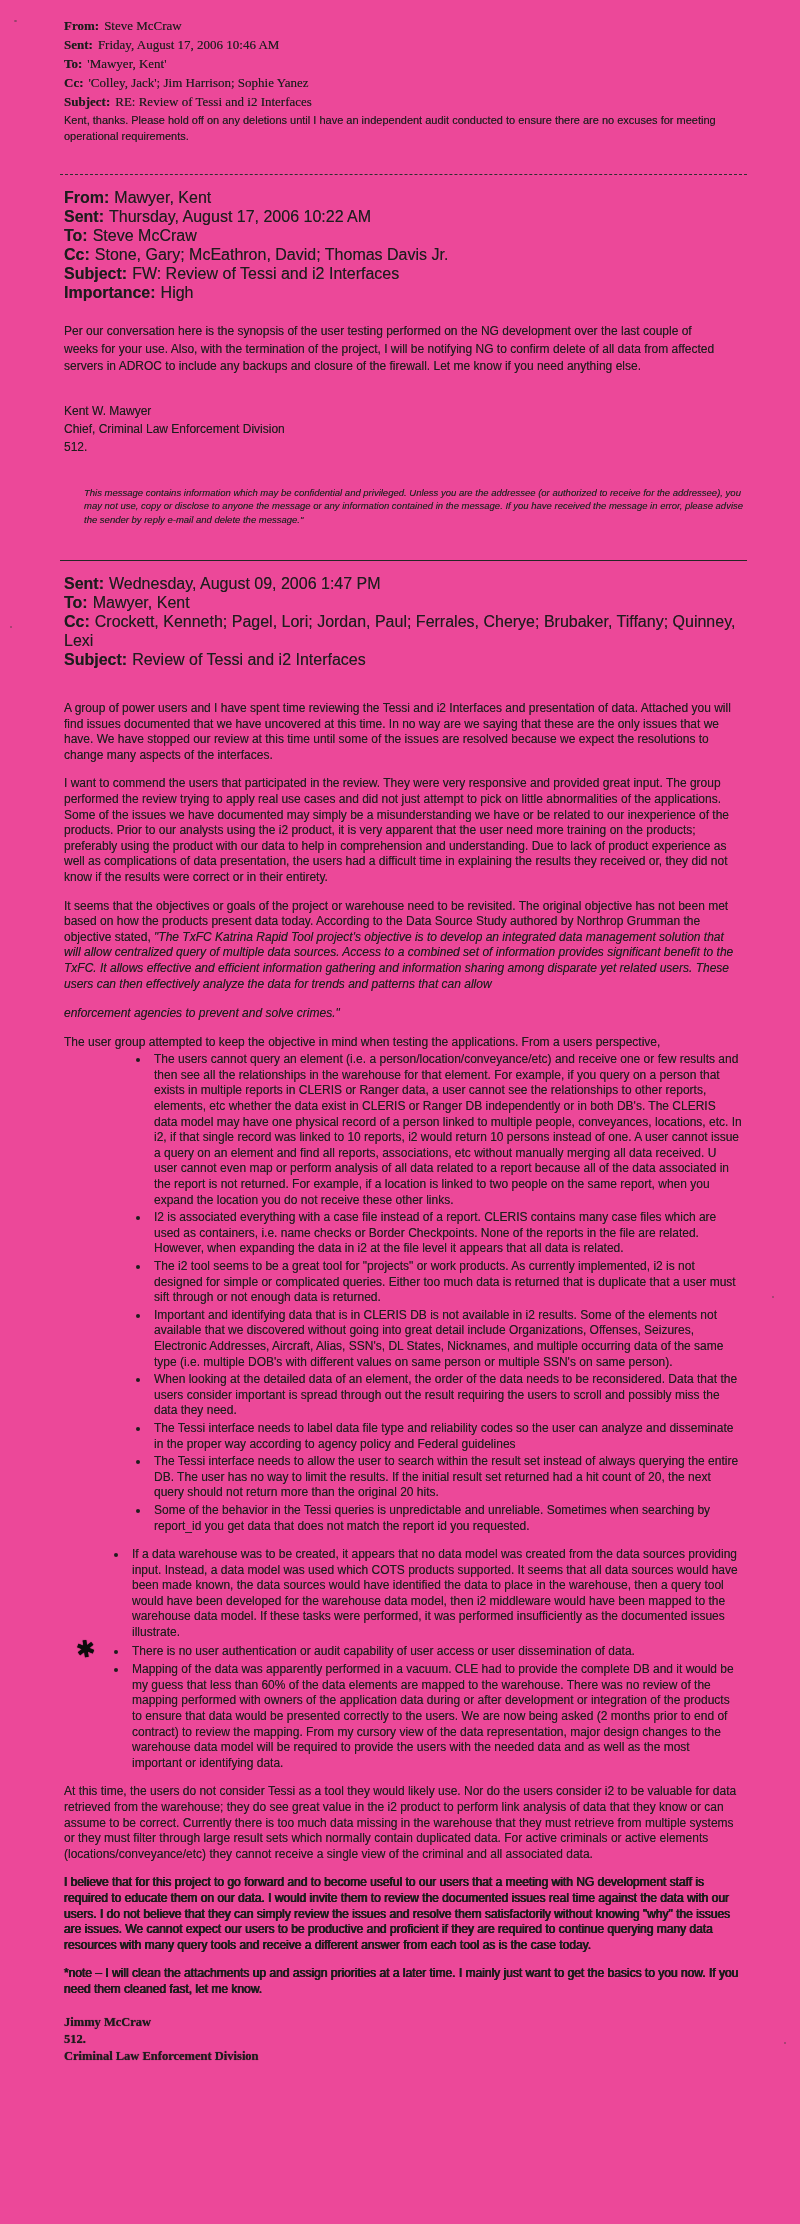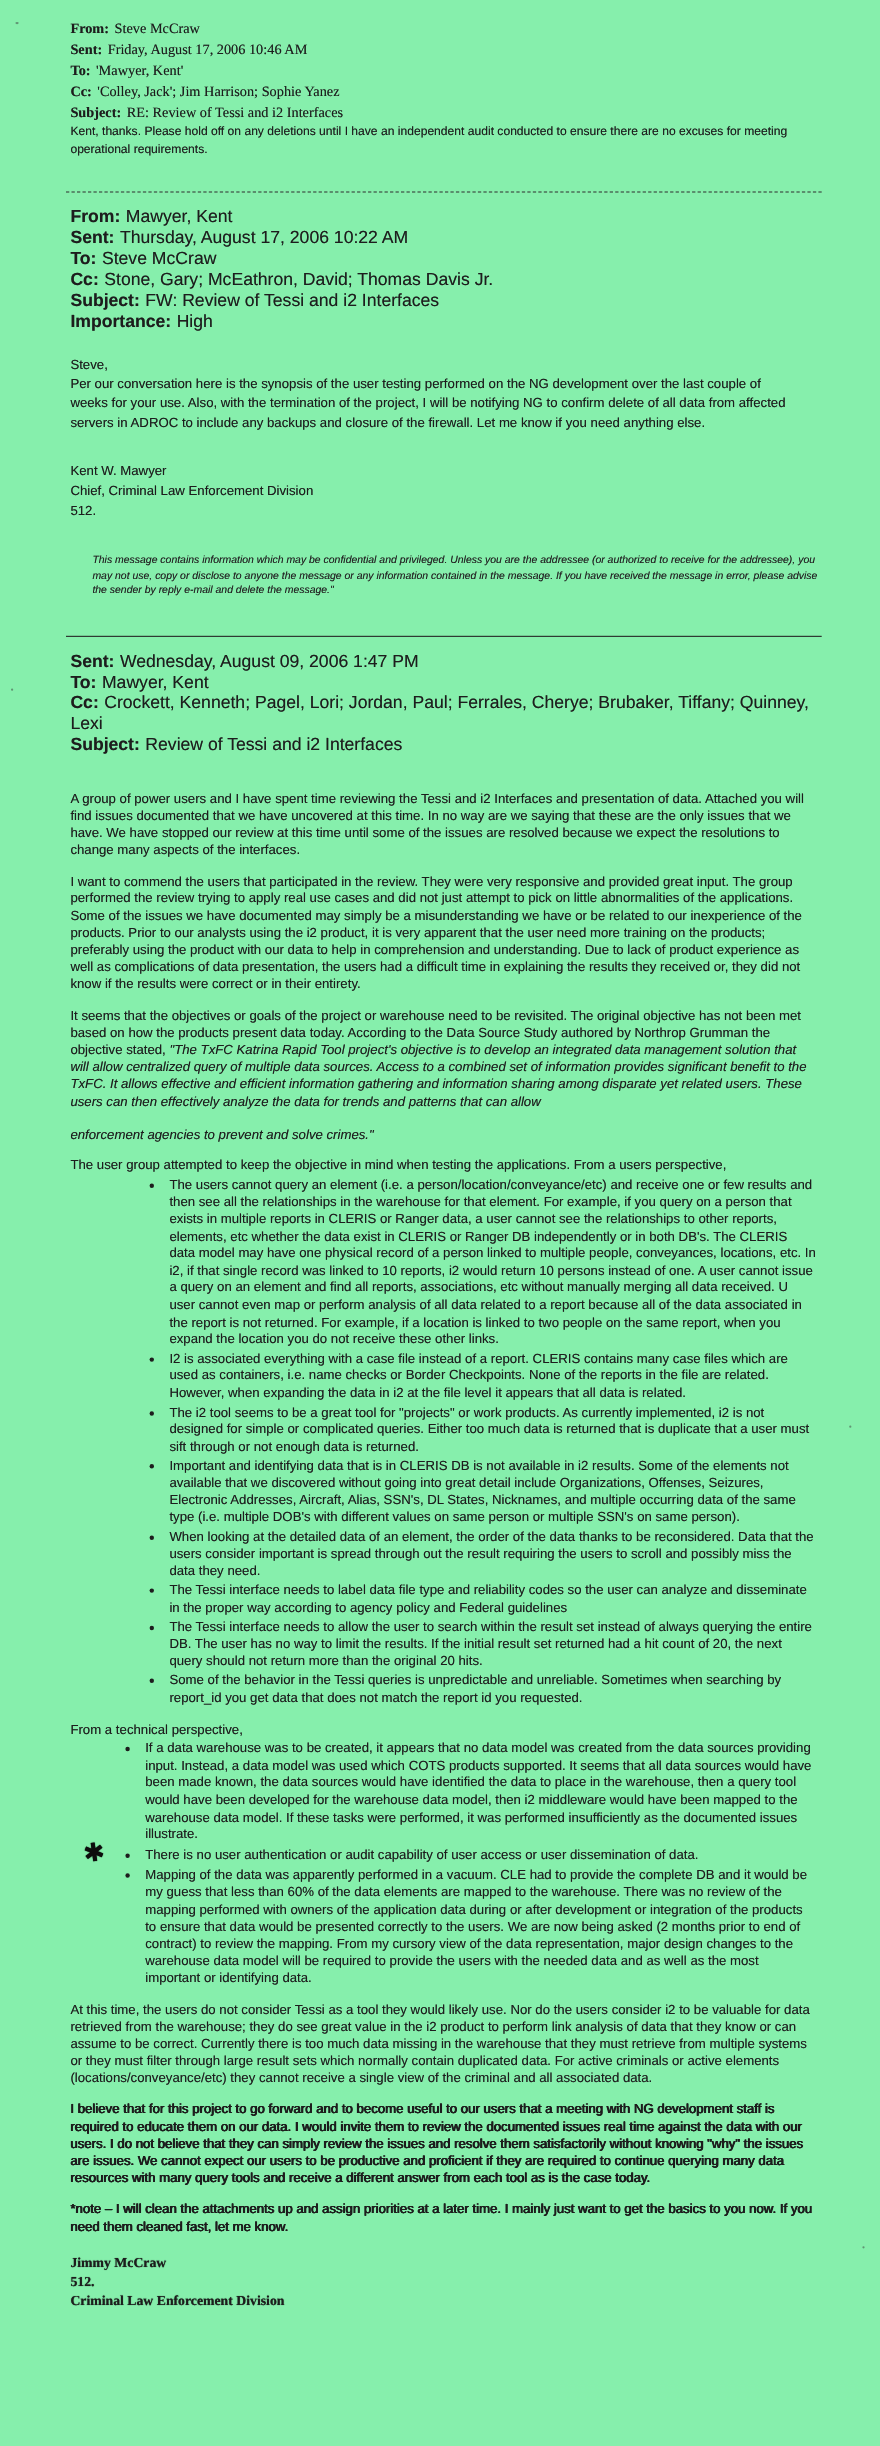"From: Steve McCraw" .page { background: #86efac -> #ec4899 }
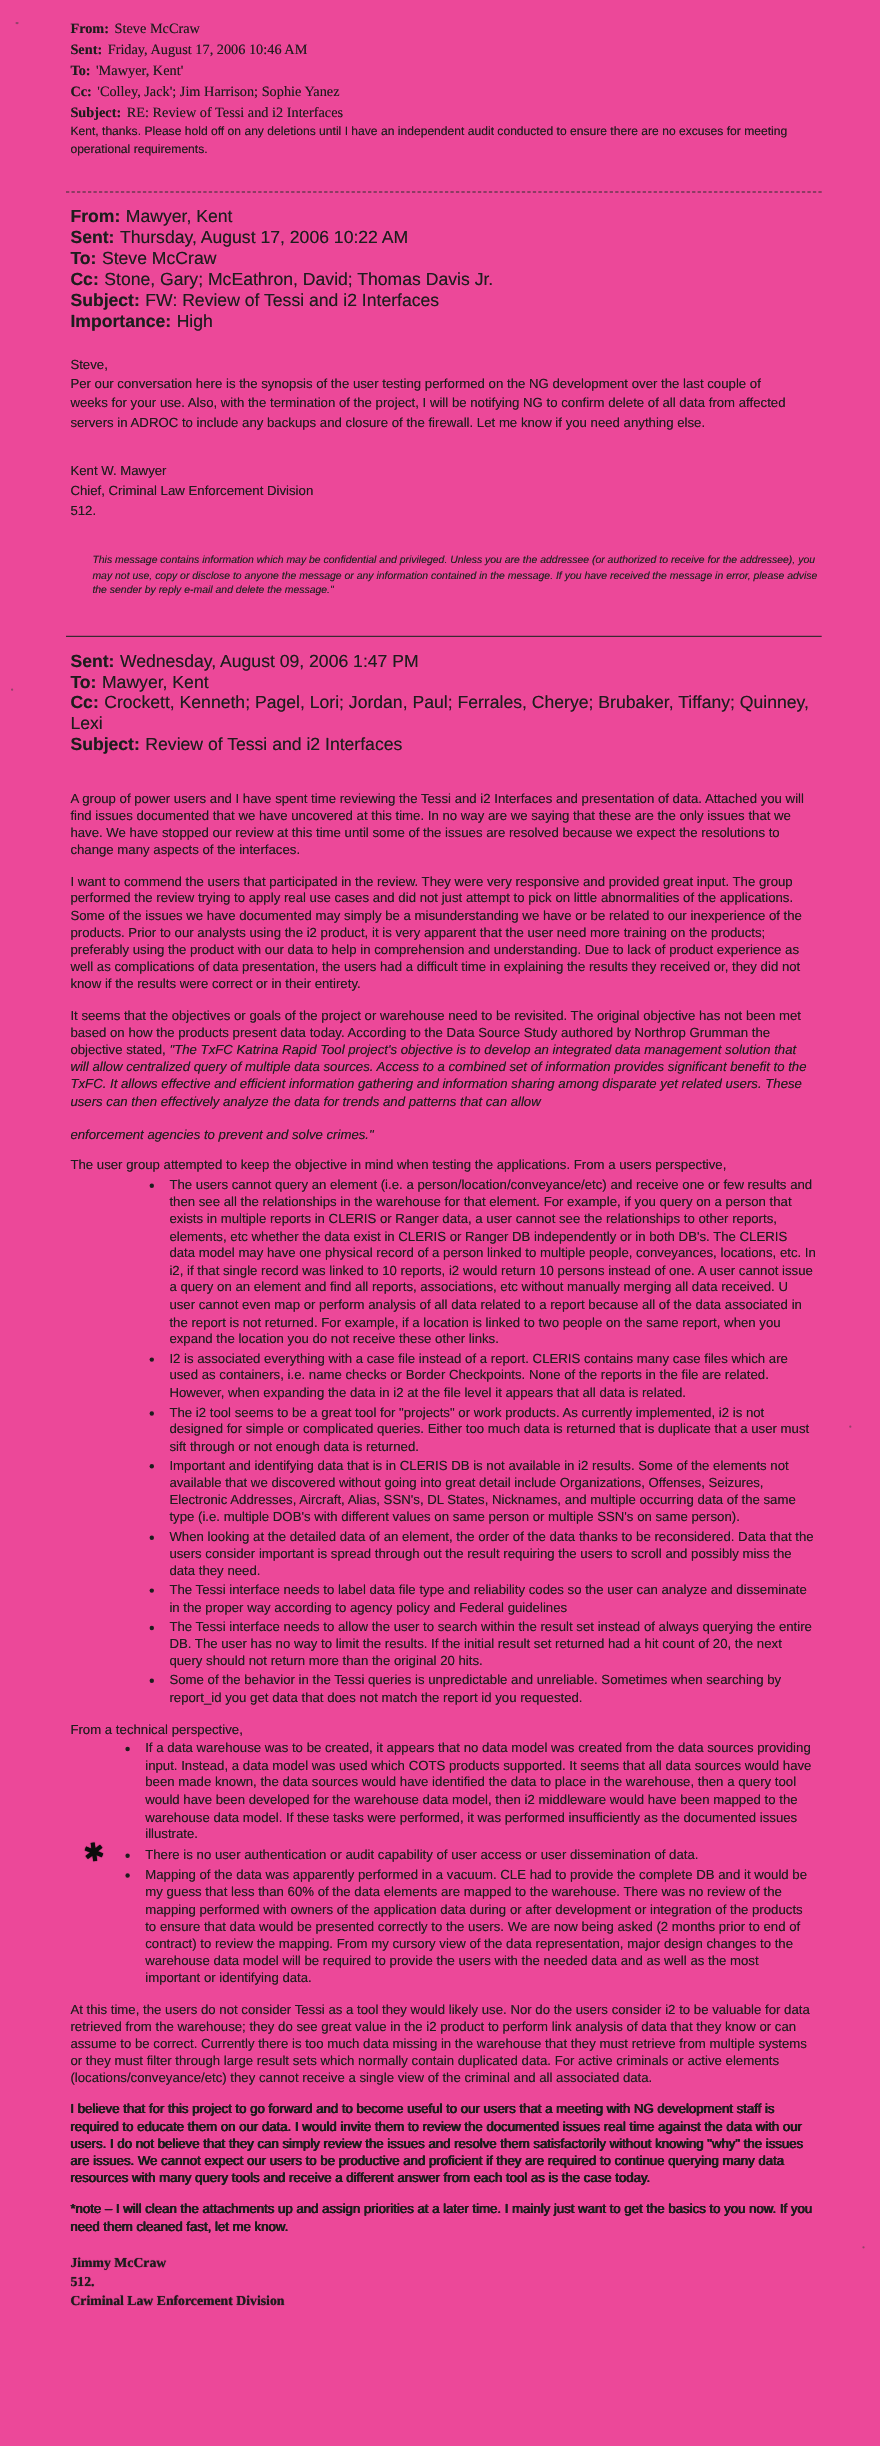"Steve," div { html: <div>Steve,</div> -> none }
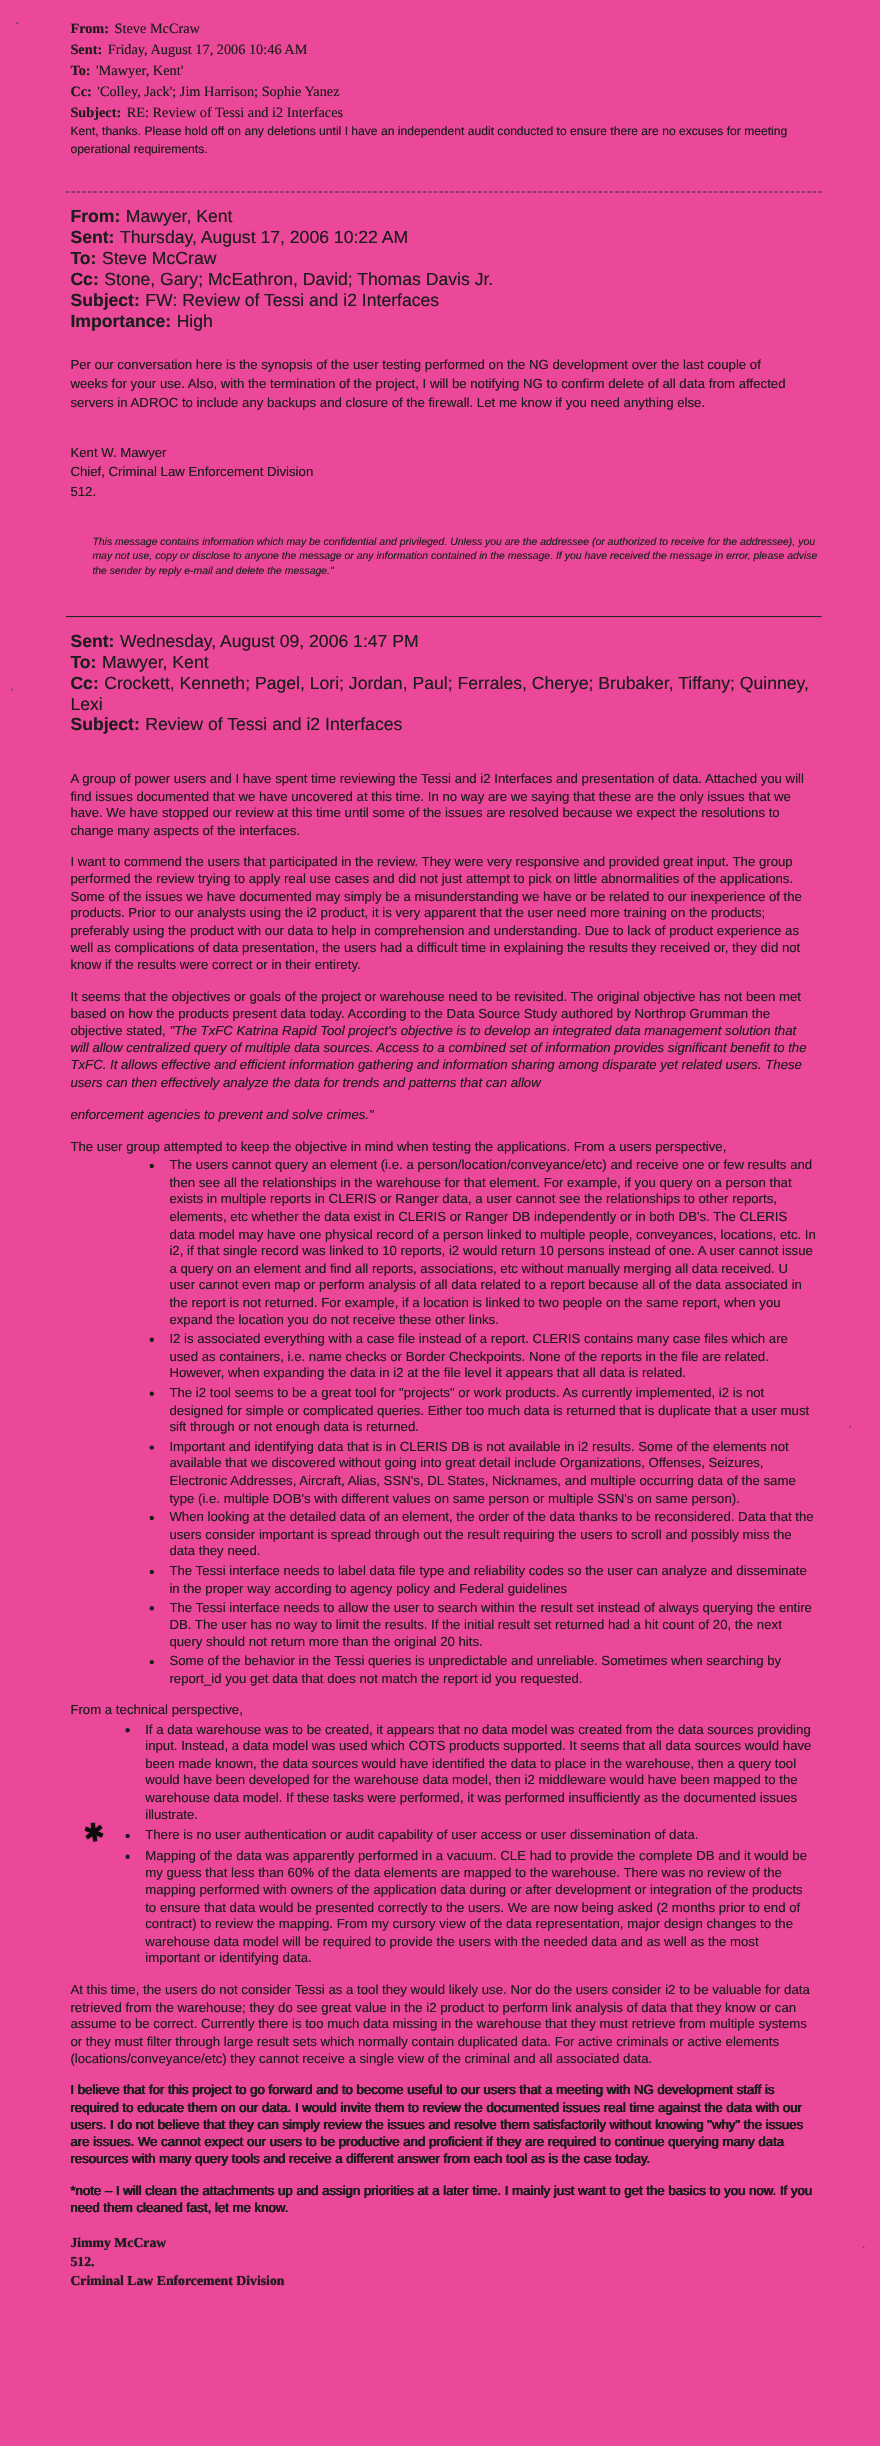"When looking at the detailed" li { text: thanks -> needs }
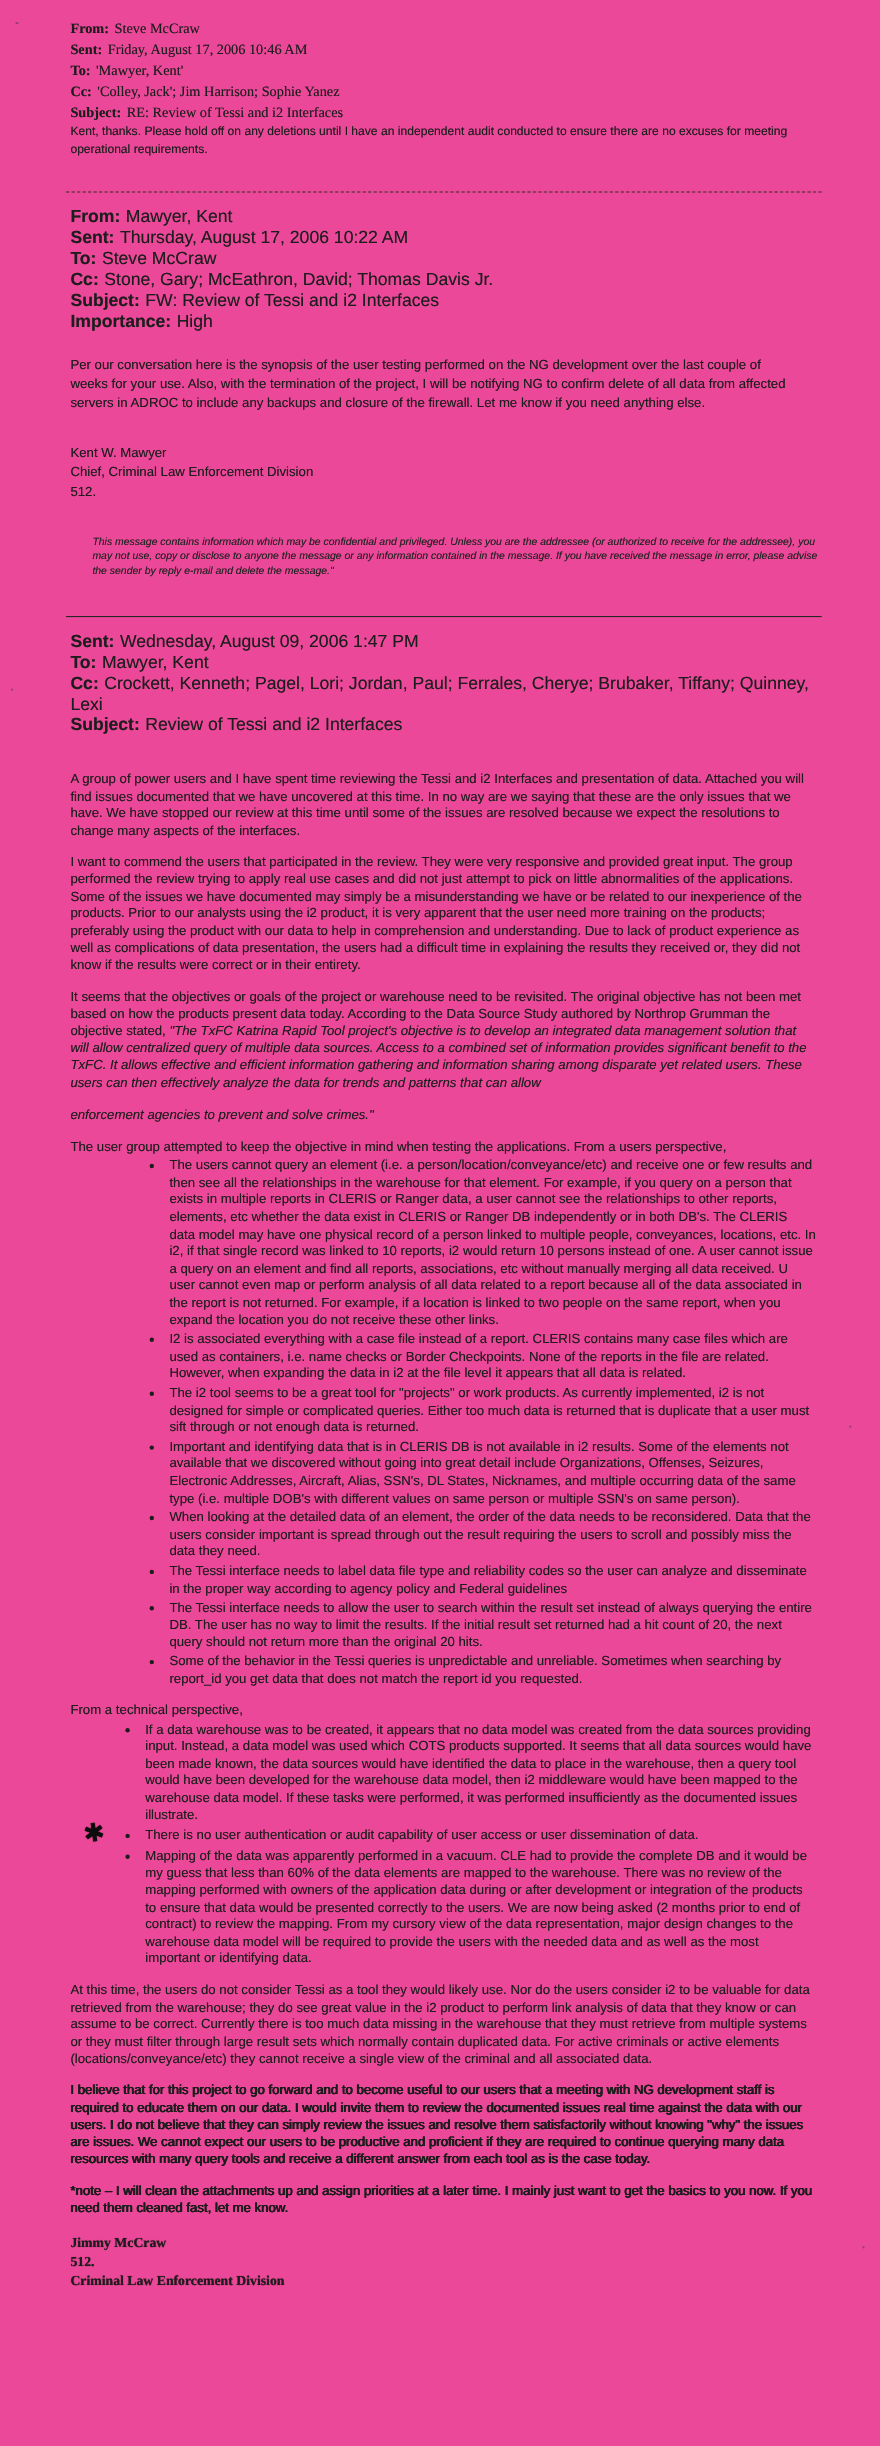"From a technical perspective," p { html: <p>From a technical perspective,</p> -> none }
